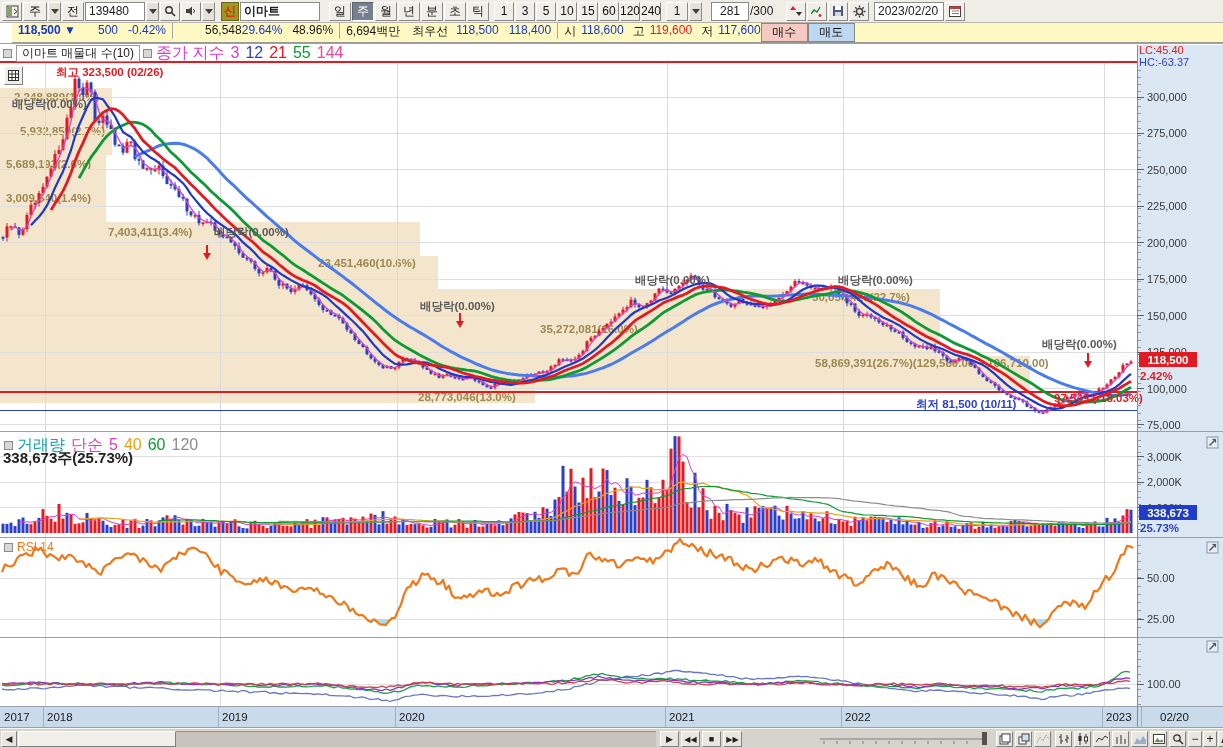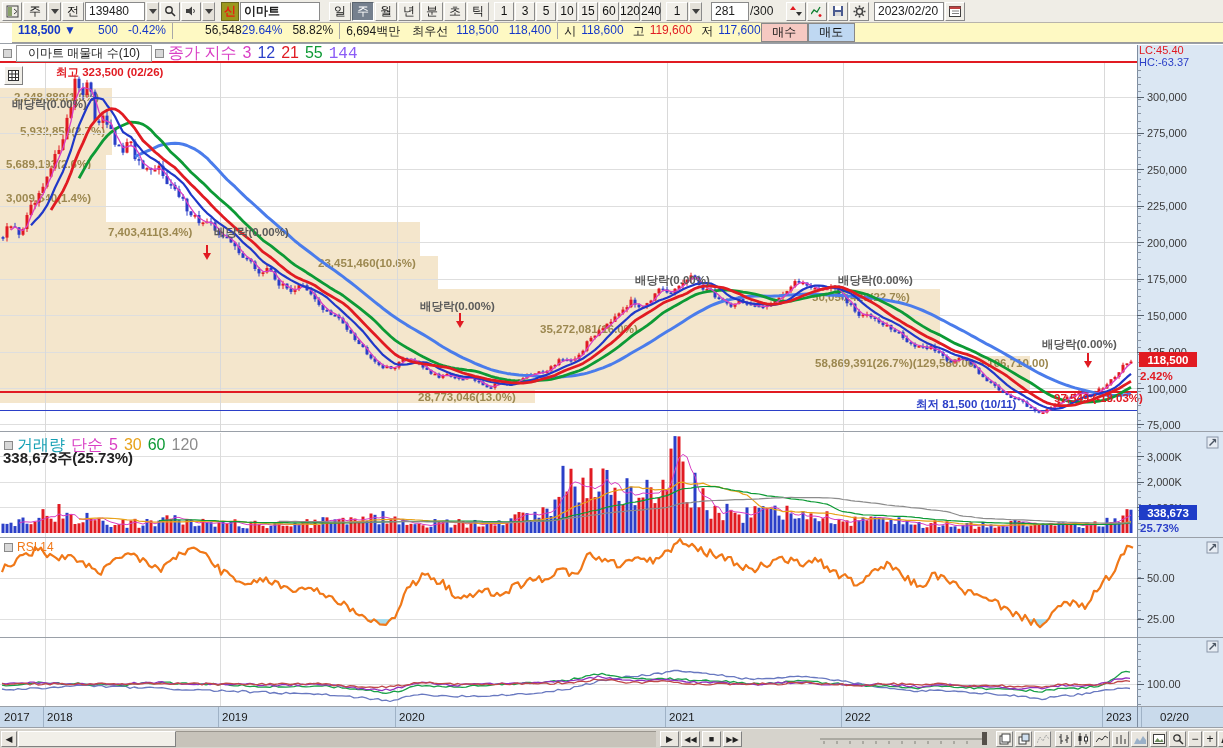"281" div.inputbox { justify-content: flex-start -> center }
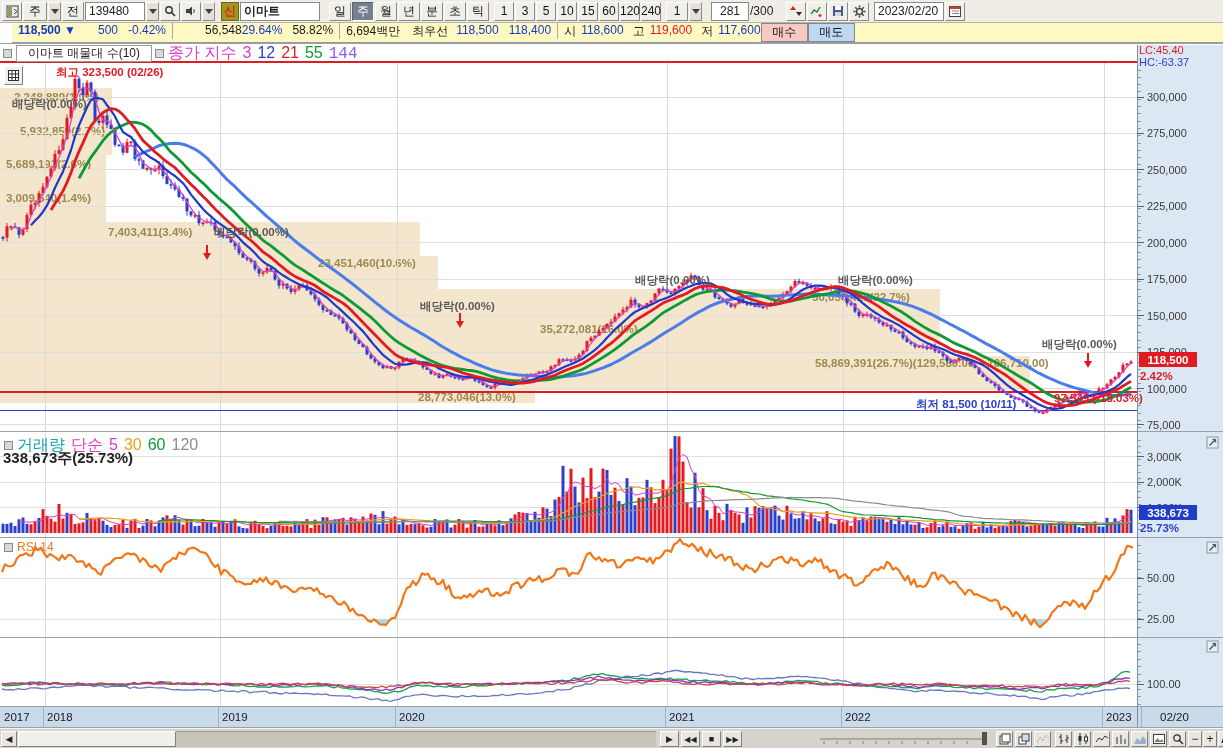"58.82%" span.blk { text: 58.82% -> 48.96% }
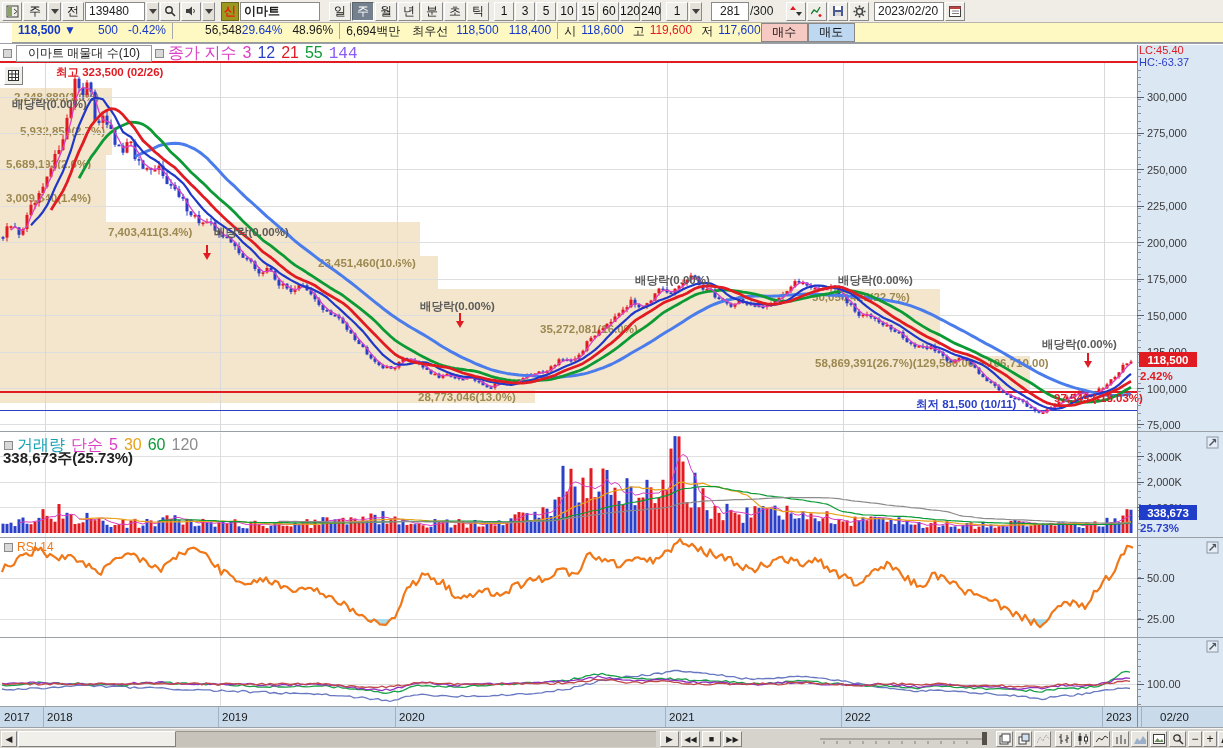"이마트 매물대 수(10)" .hdr-box { padding: 0 11px -> 0 5px }
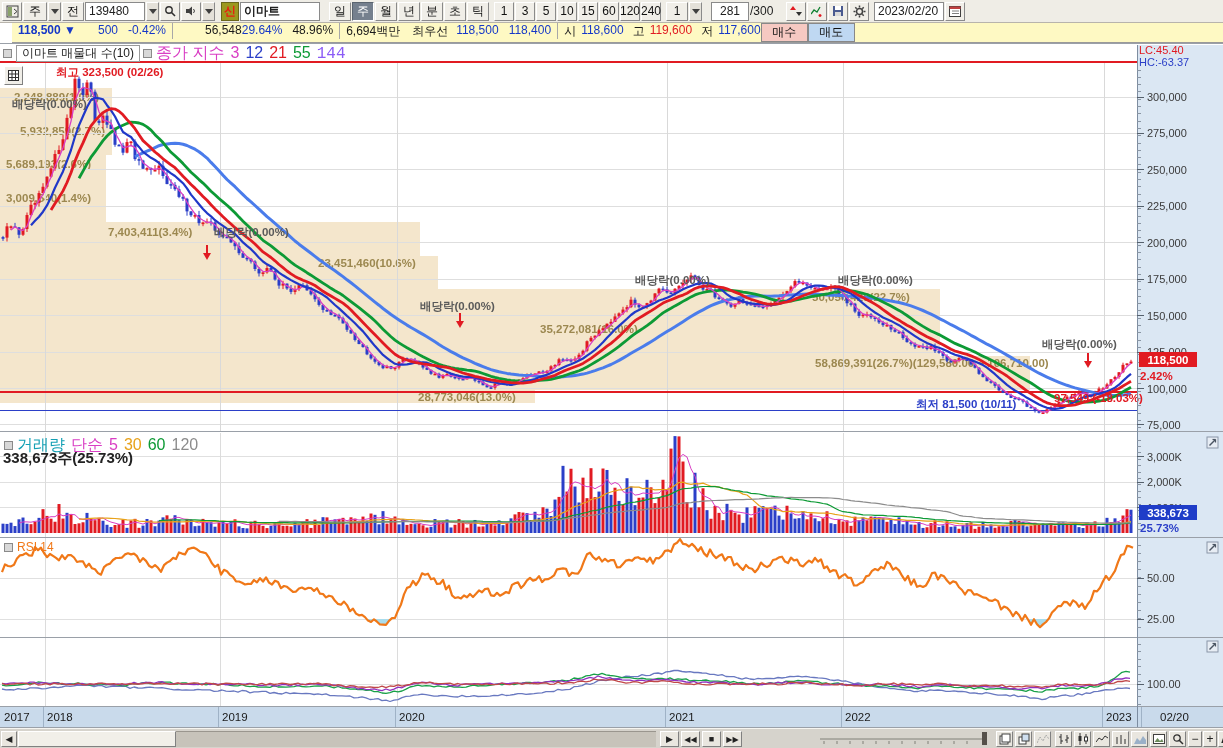"144" span { color: #8b5cf6 -> #ec4899; font-family: Liberation Mono, monospace -> none }
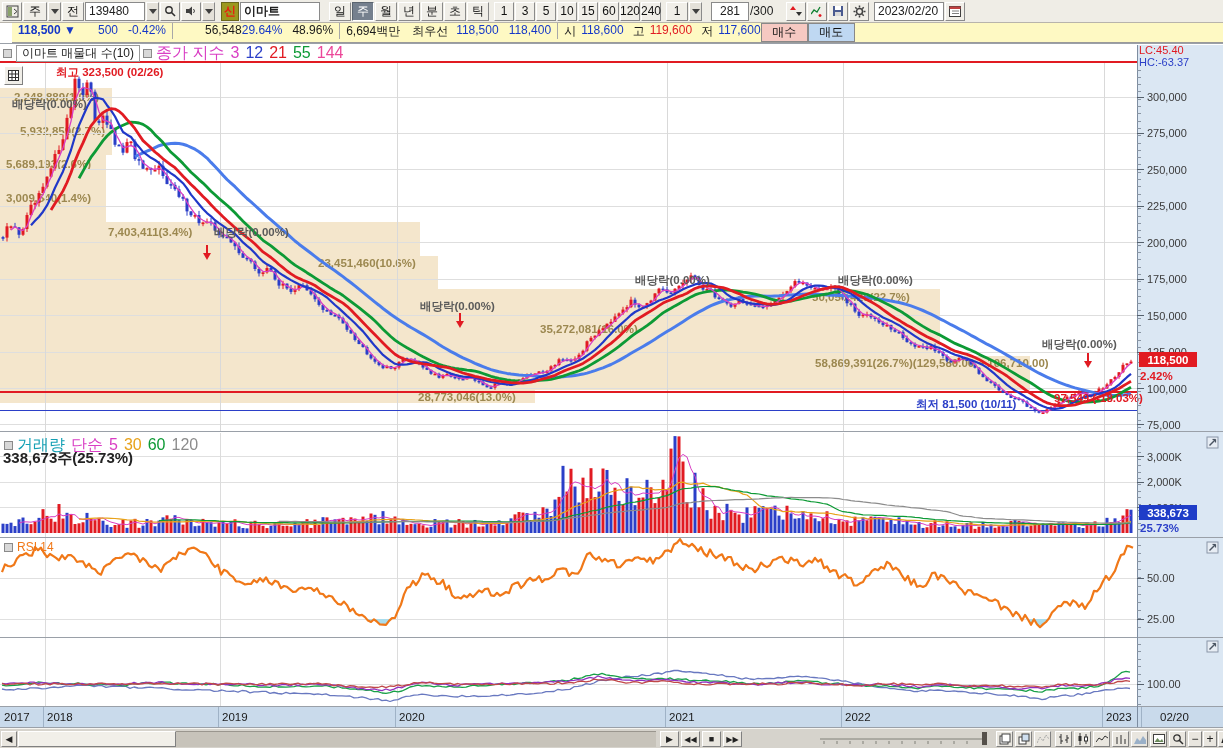"30" span { text: 30 -> 40 }
